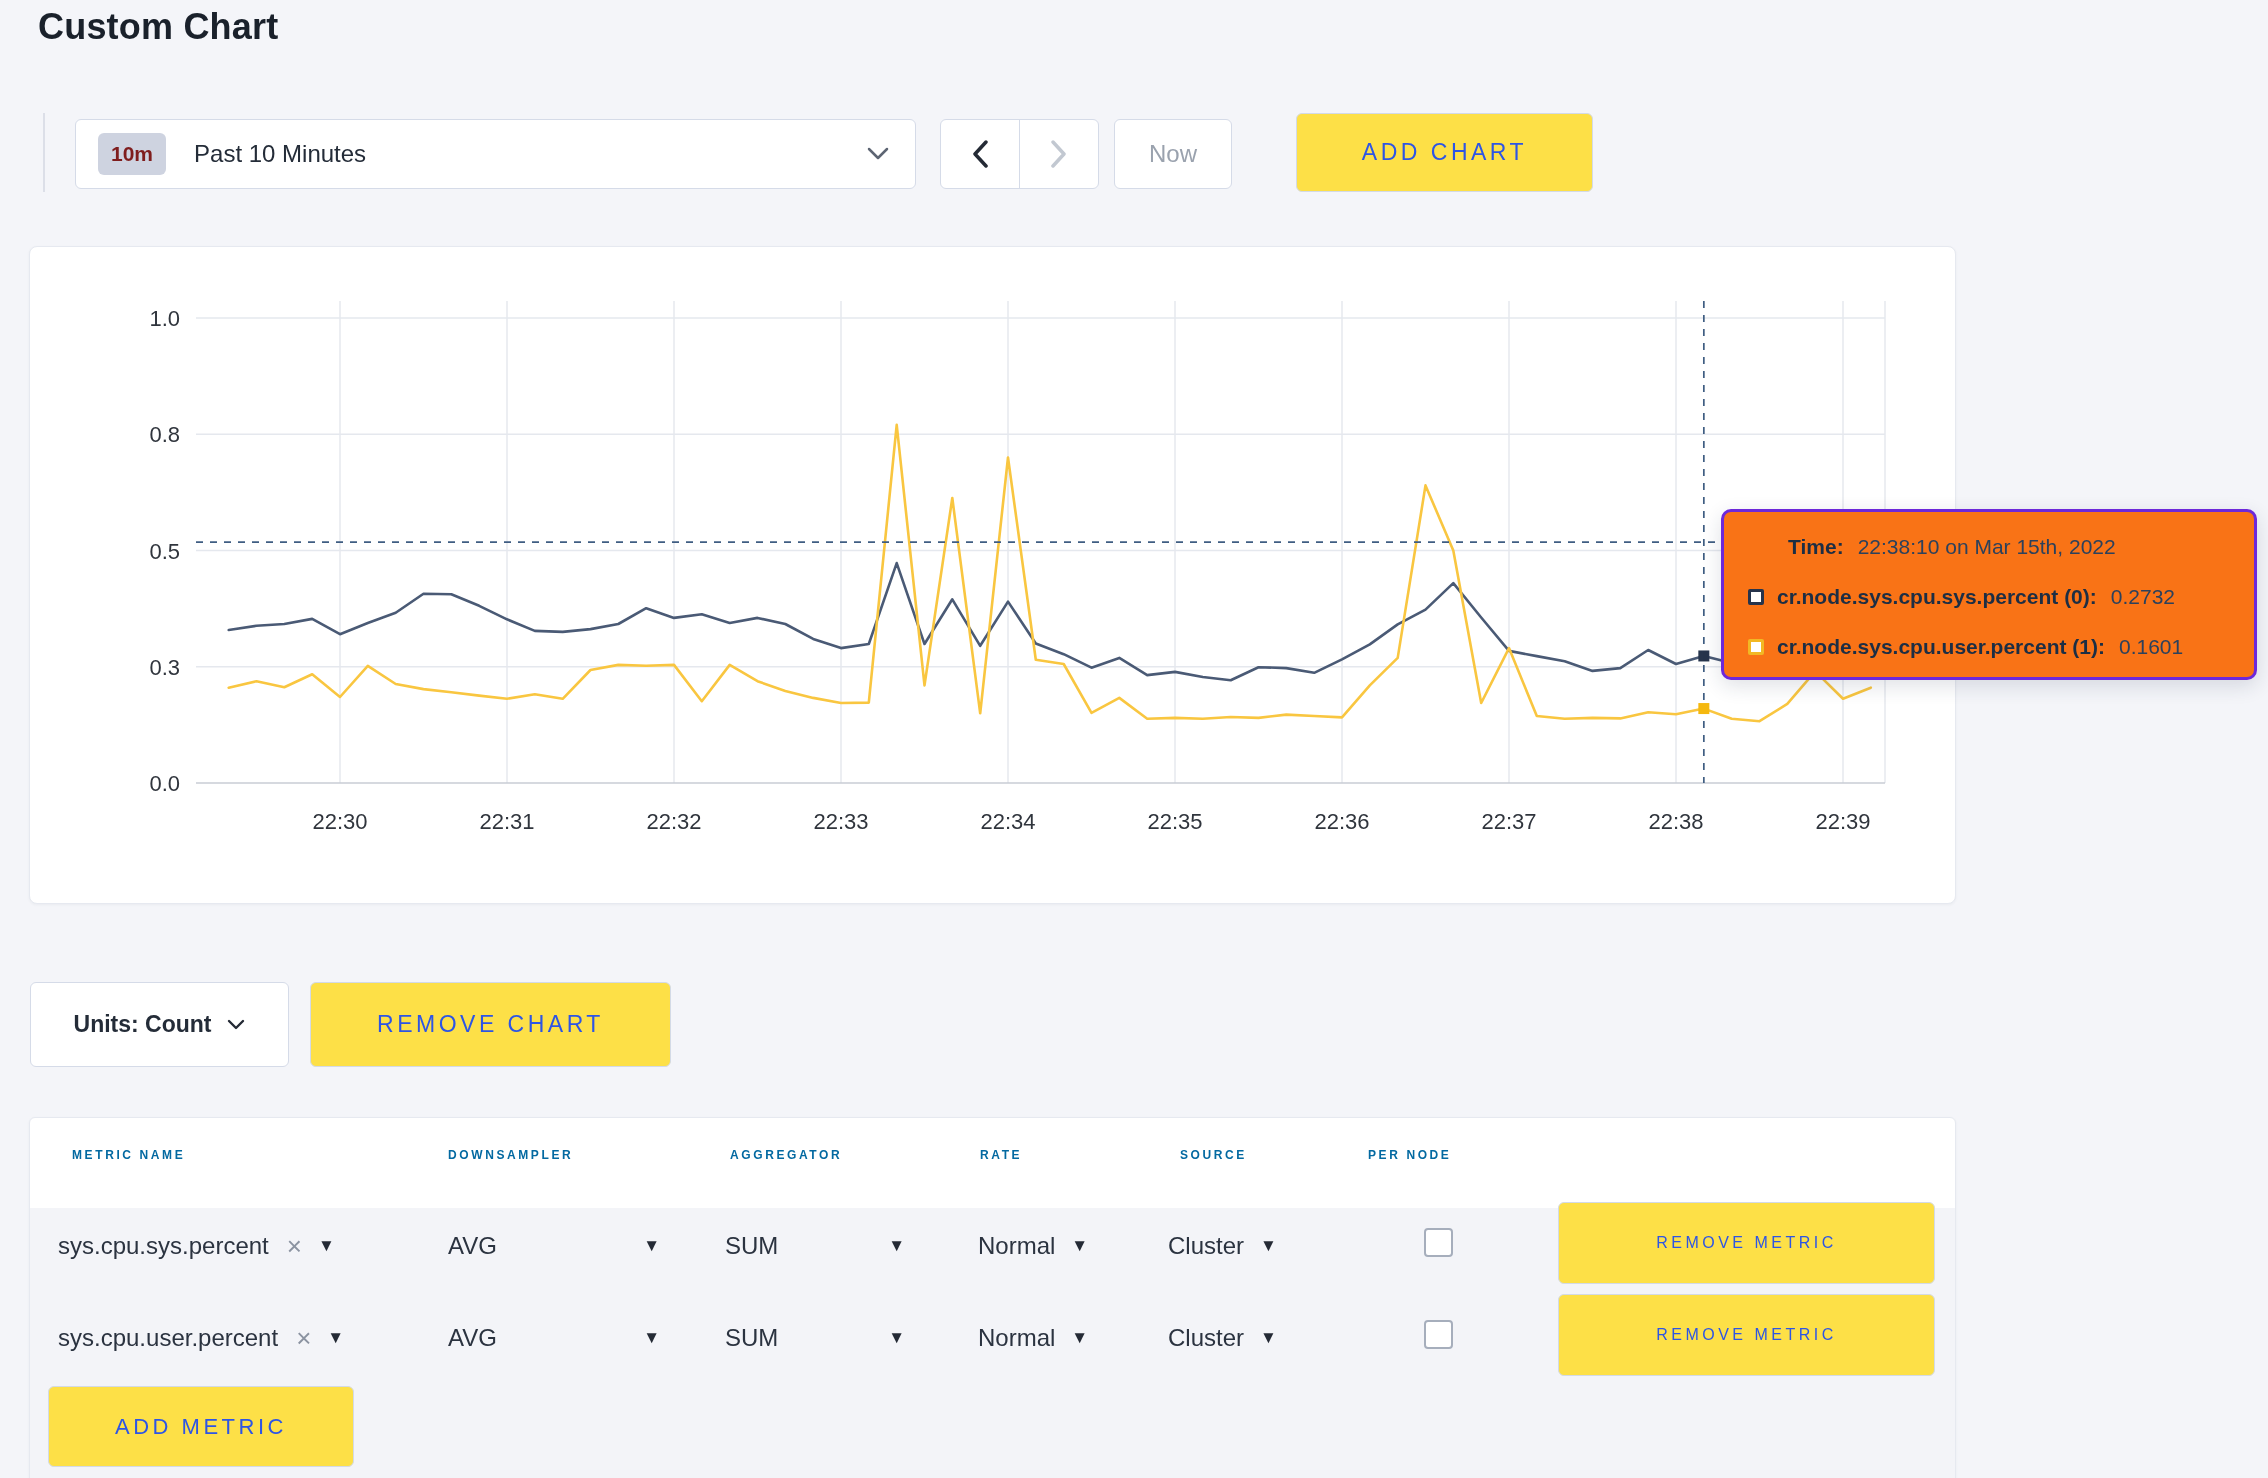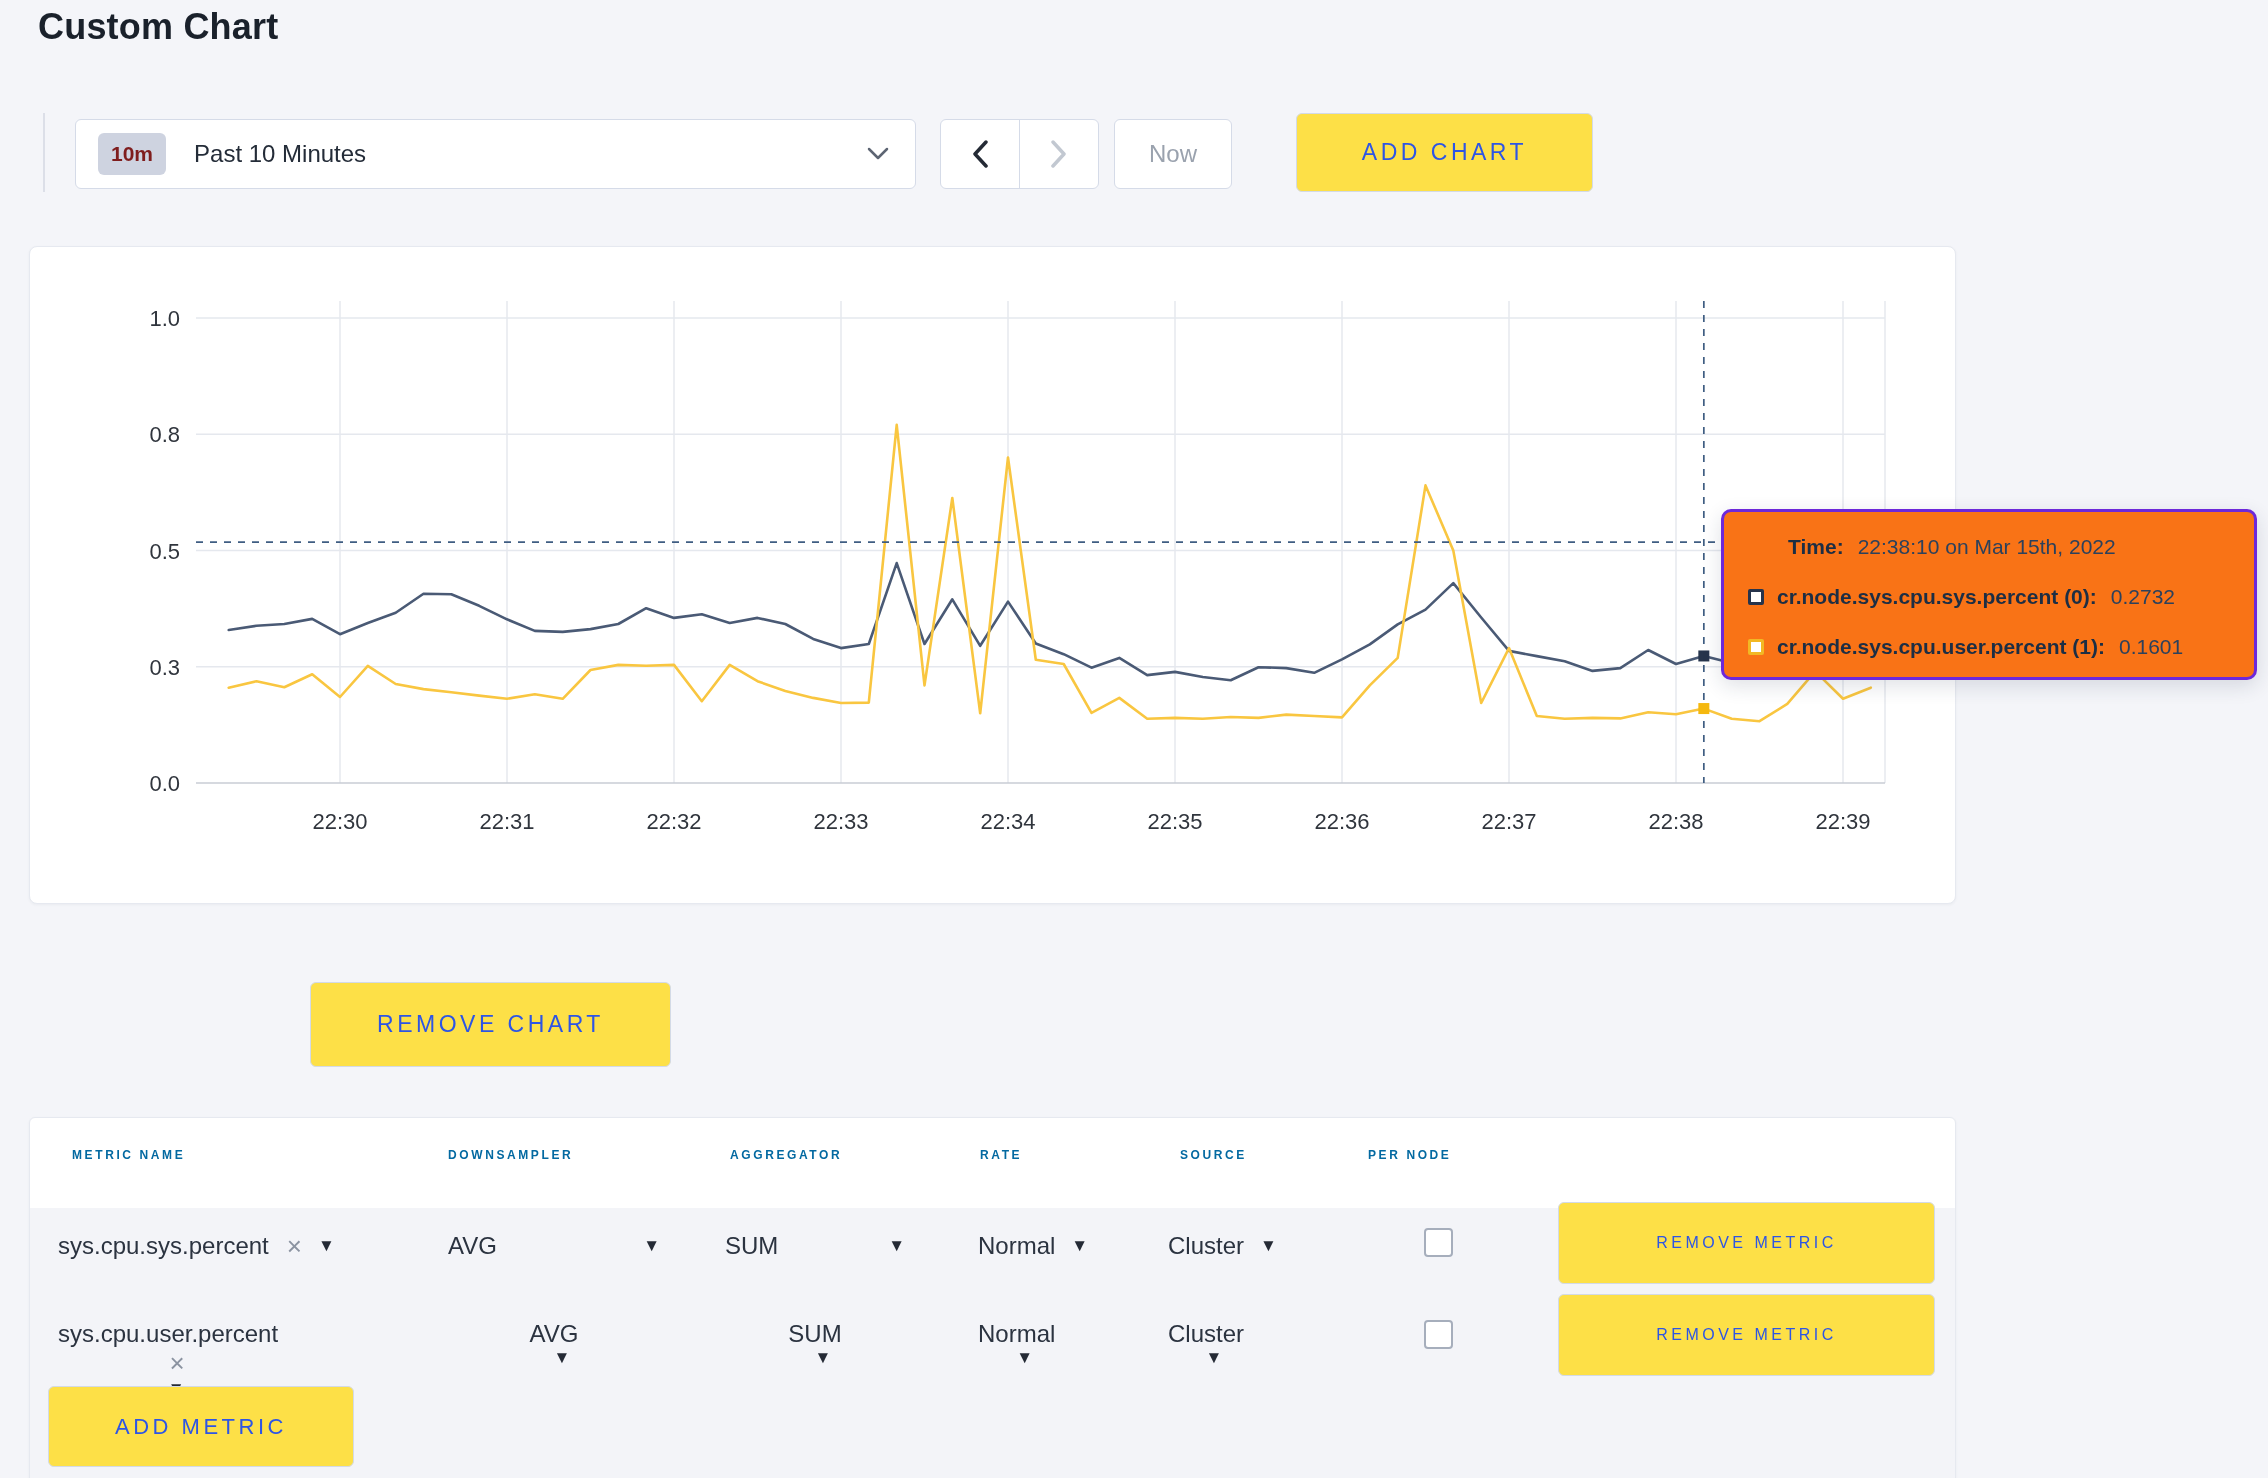"Units: Count" div.btnbox { html: none -> <div> <span>Units: Count</span> <svg> <polyline></polyline> </svg> </div> }
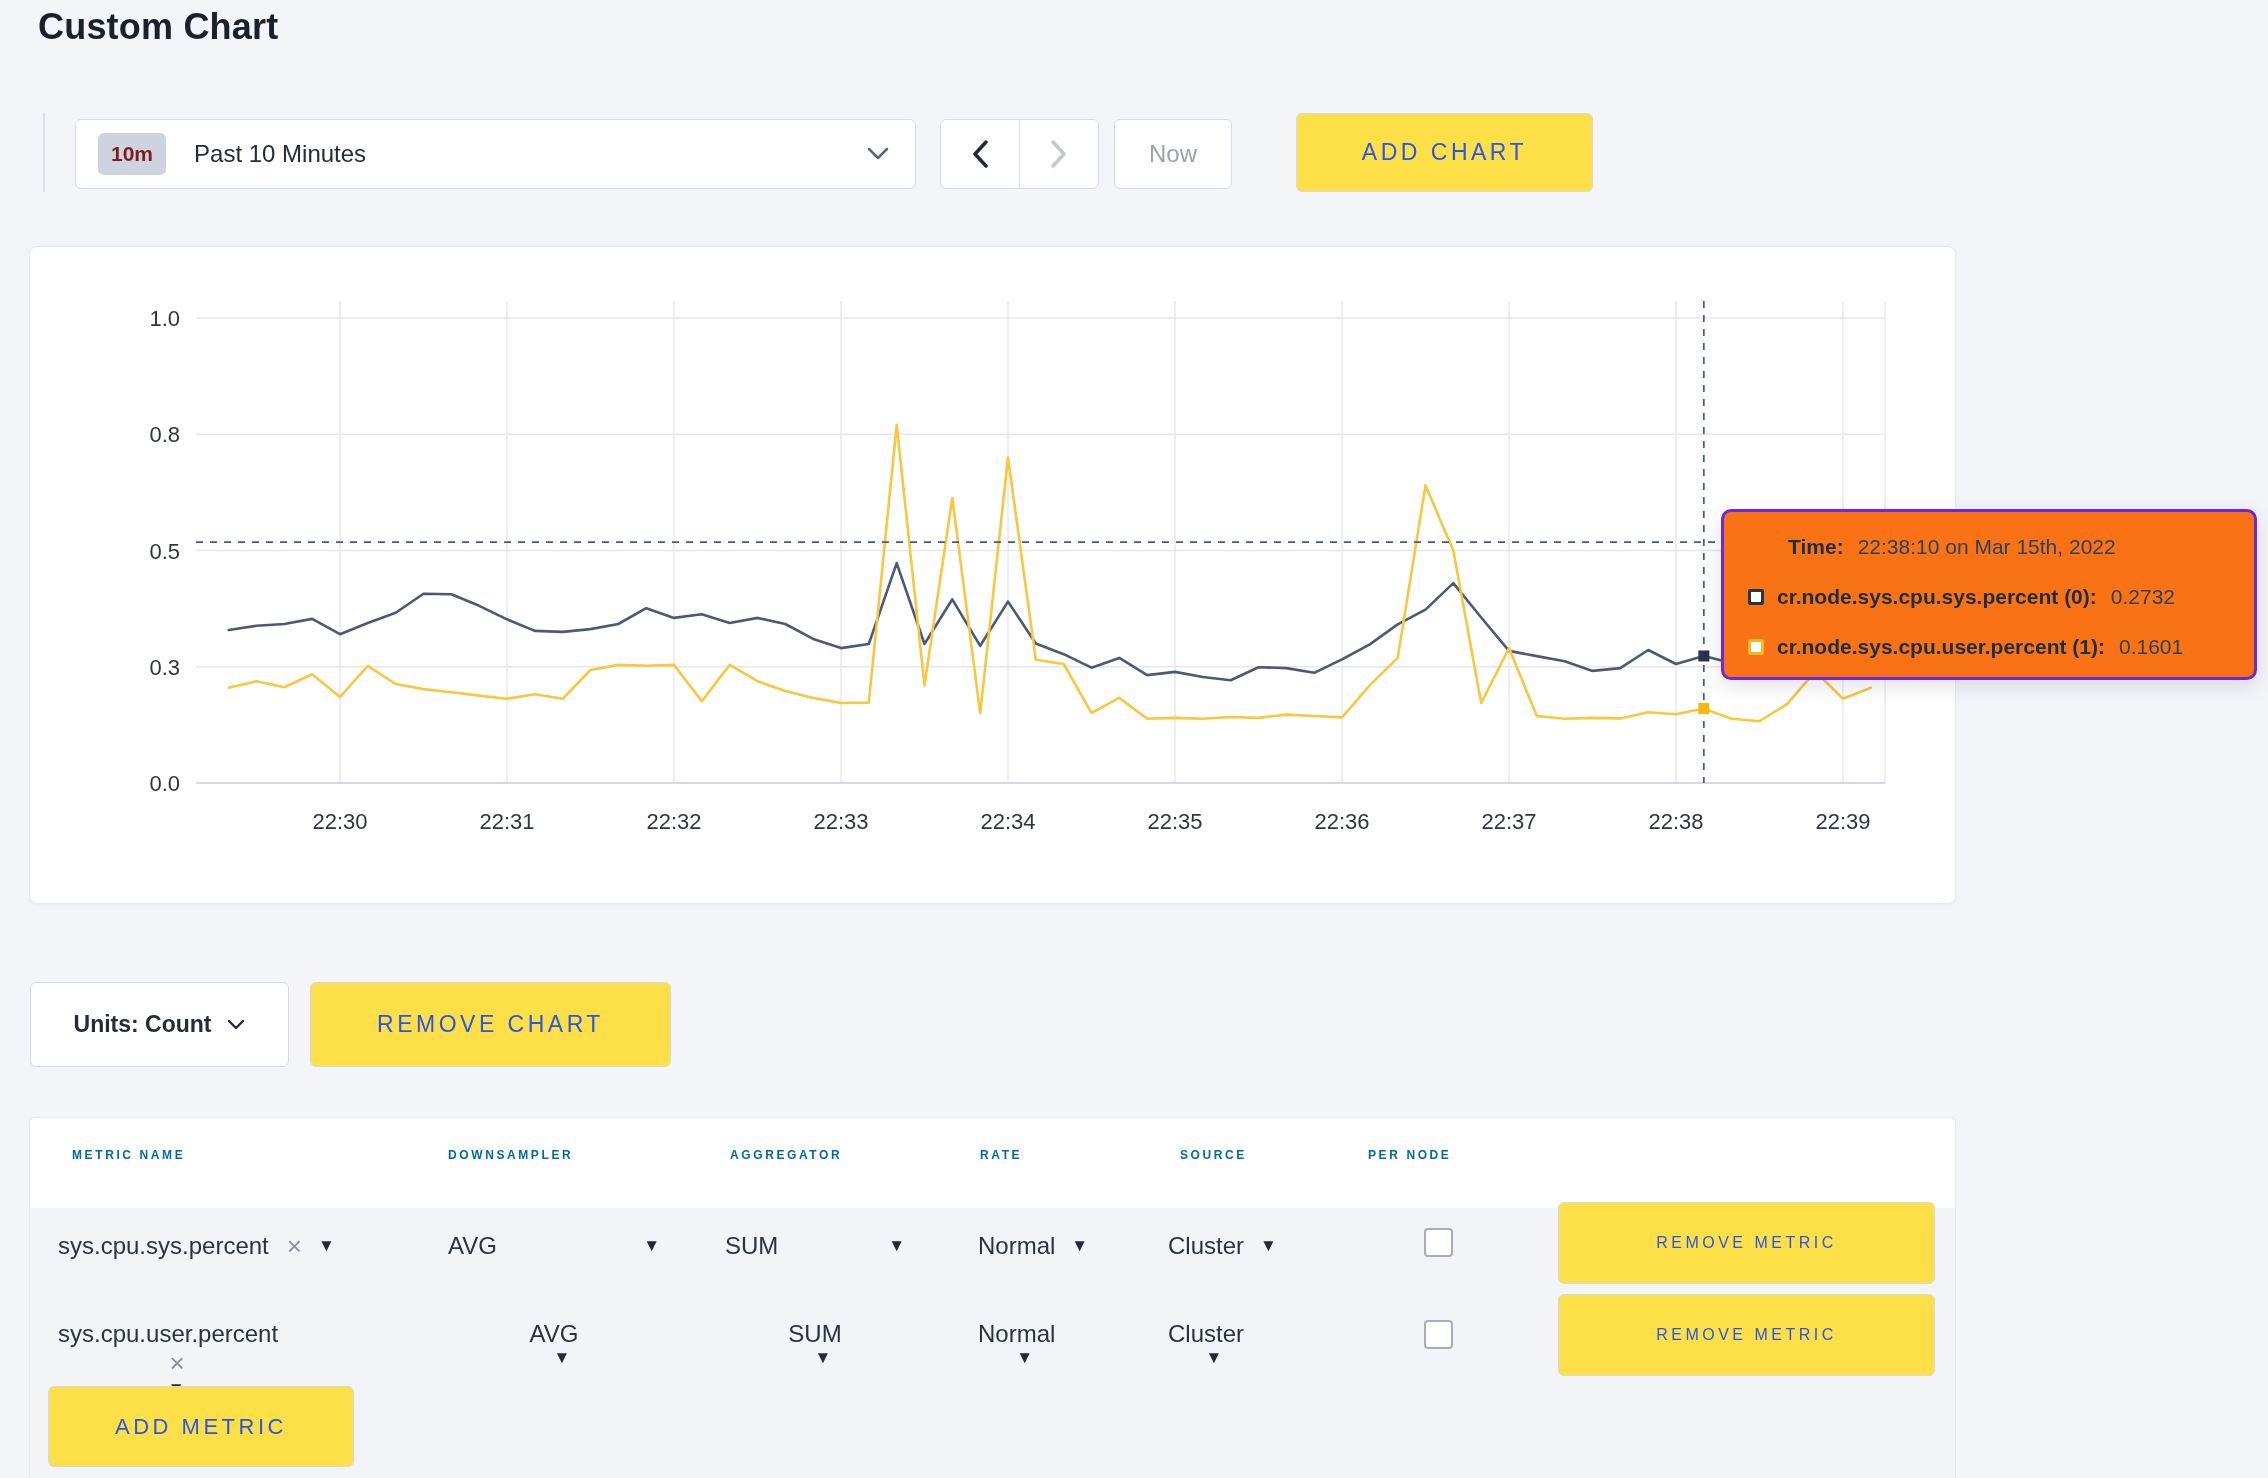"sys.cpu.user.percent" .row-y2 { flex-direction: column -> none }
